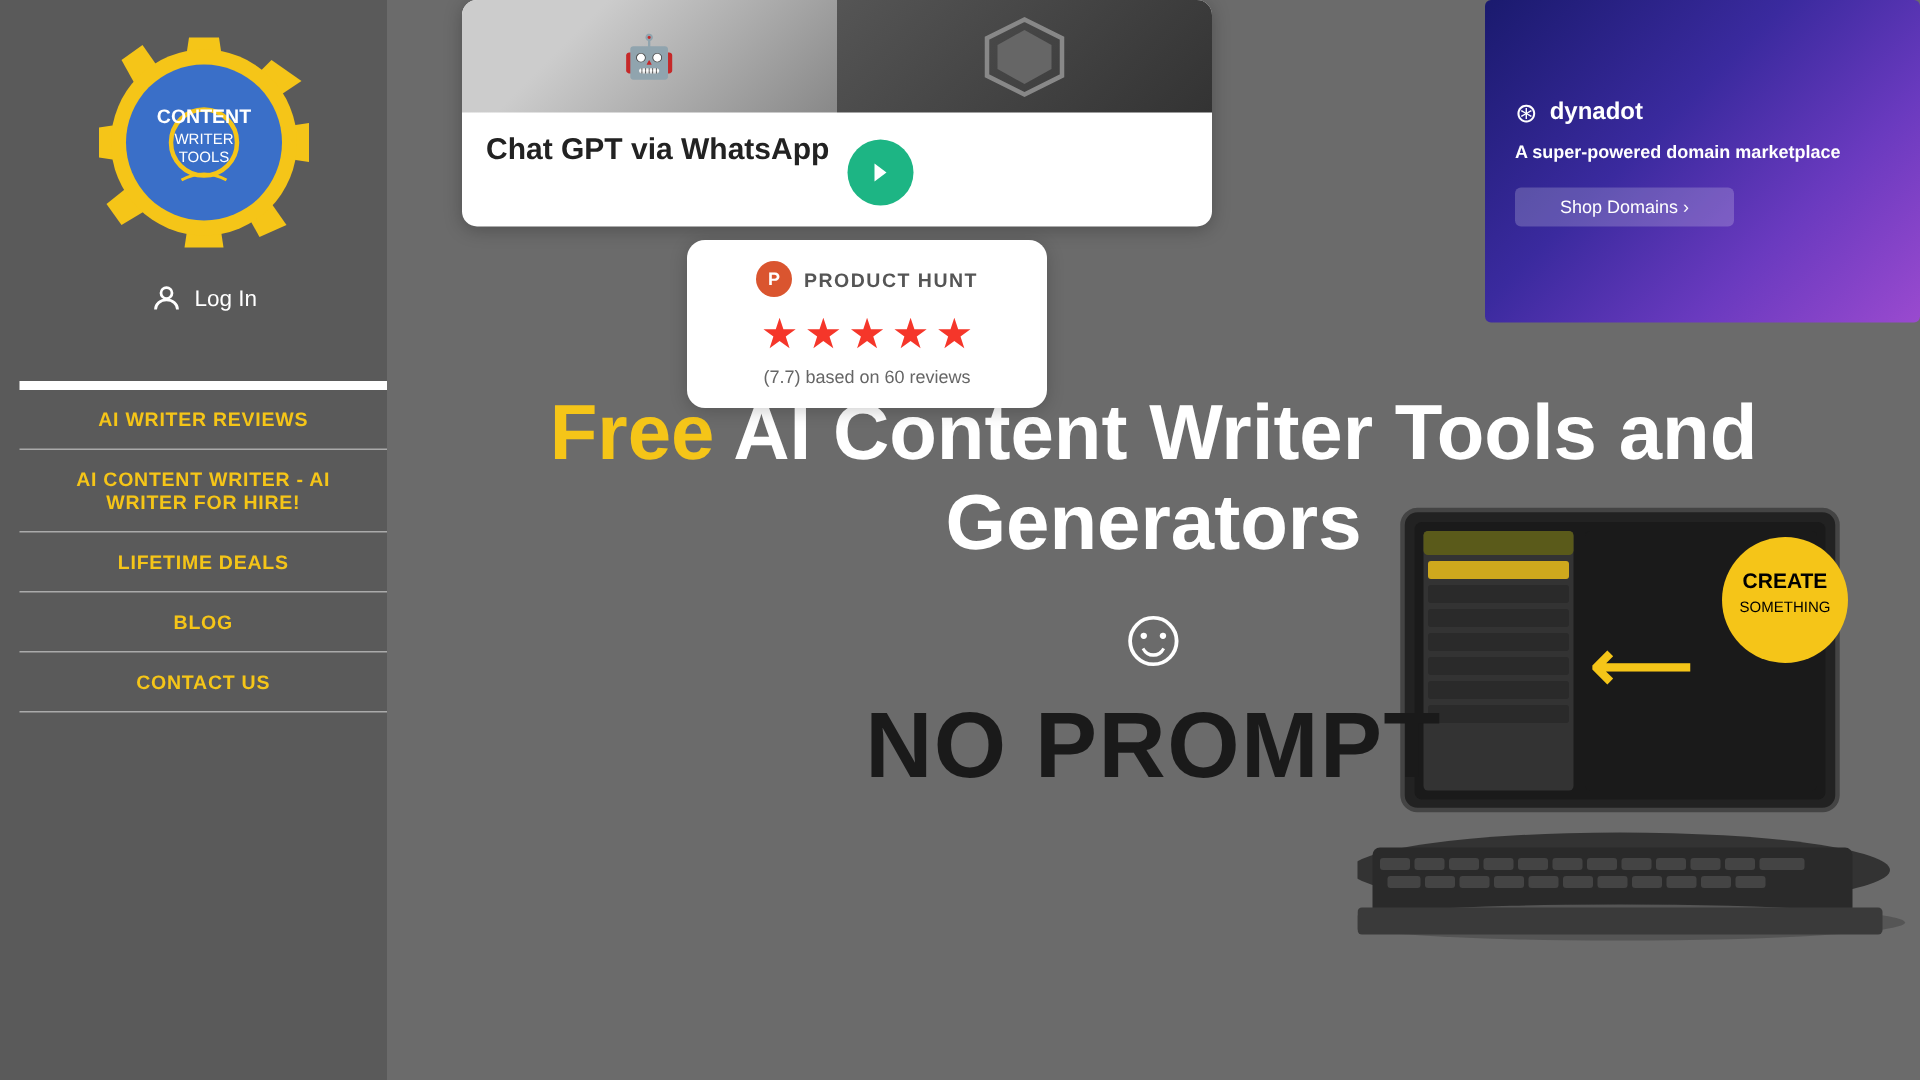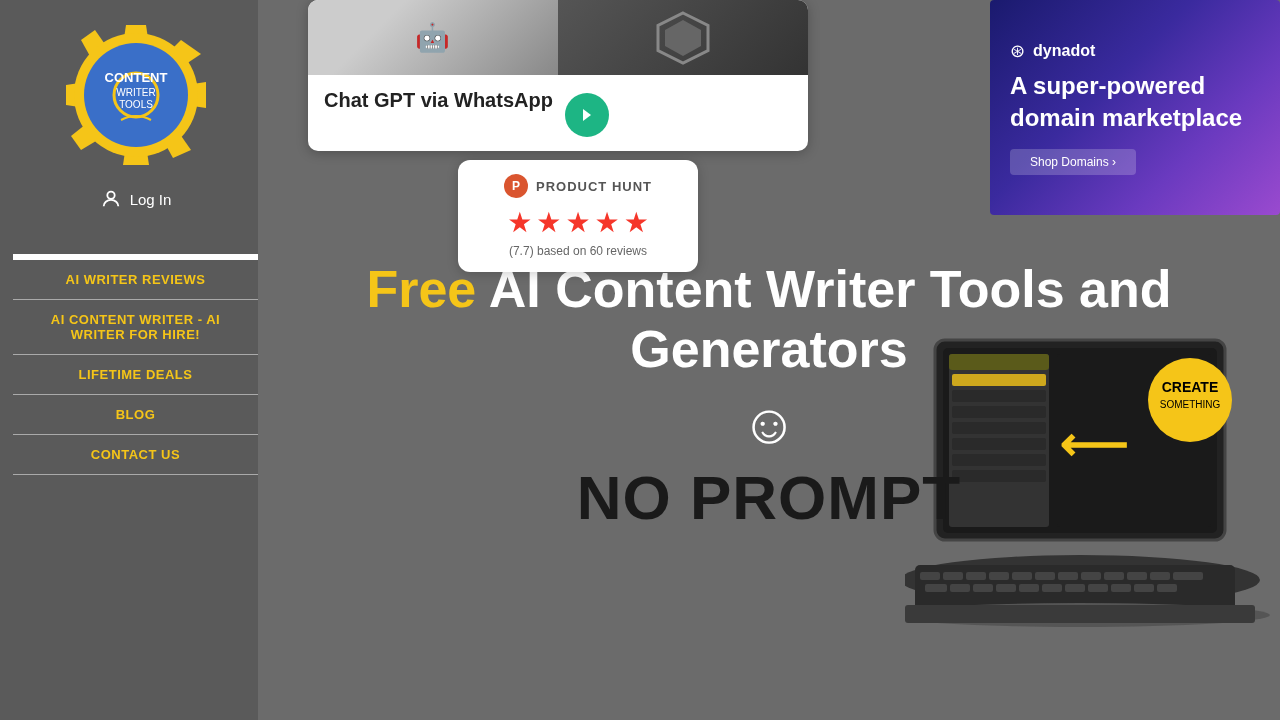"A super-powered domain marketplace" .dynadot-tagline { font-size: 24px -> 12px }
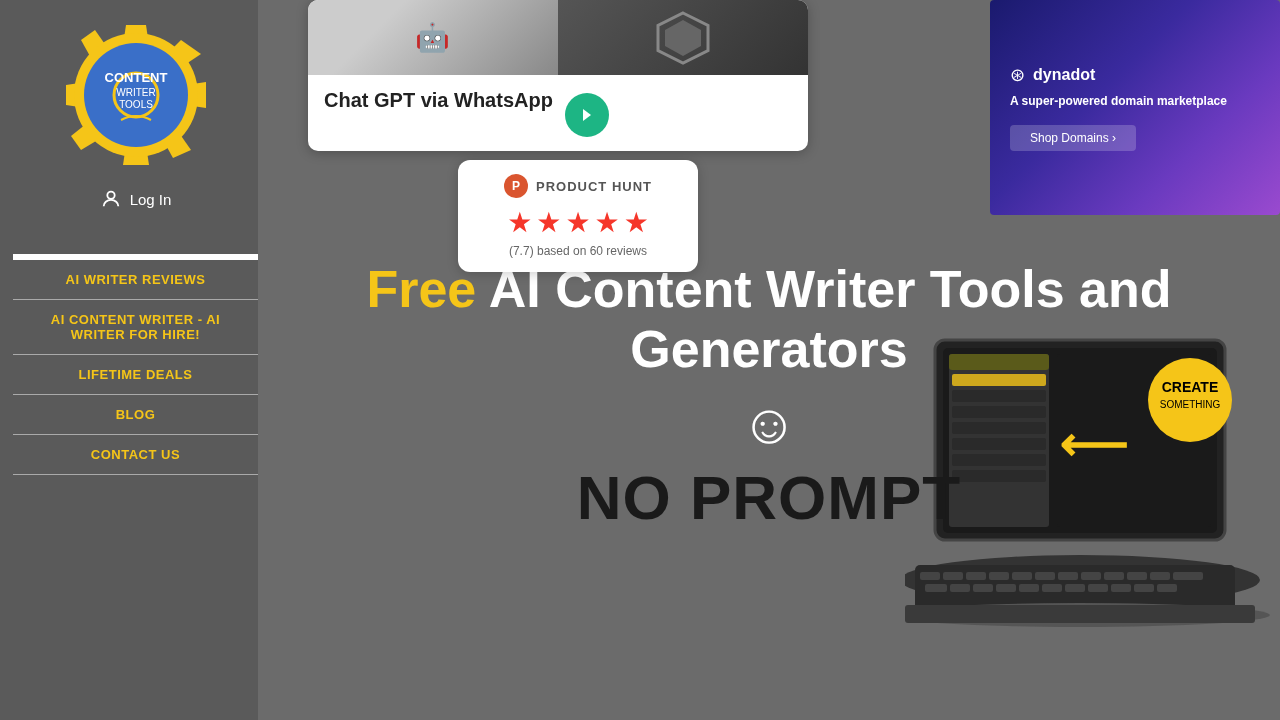"Shop Domains ›" .dynadot-btn { padding: 6px 20px -> 6px 30px }
